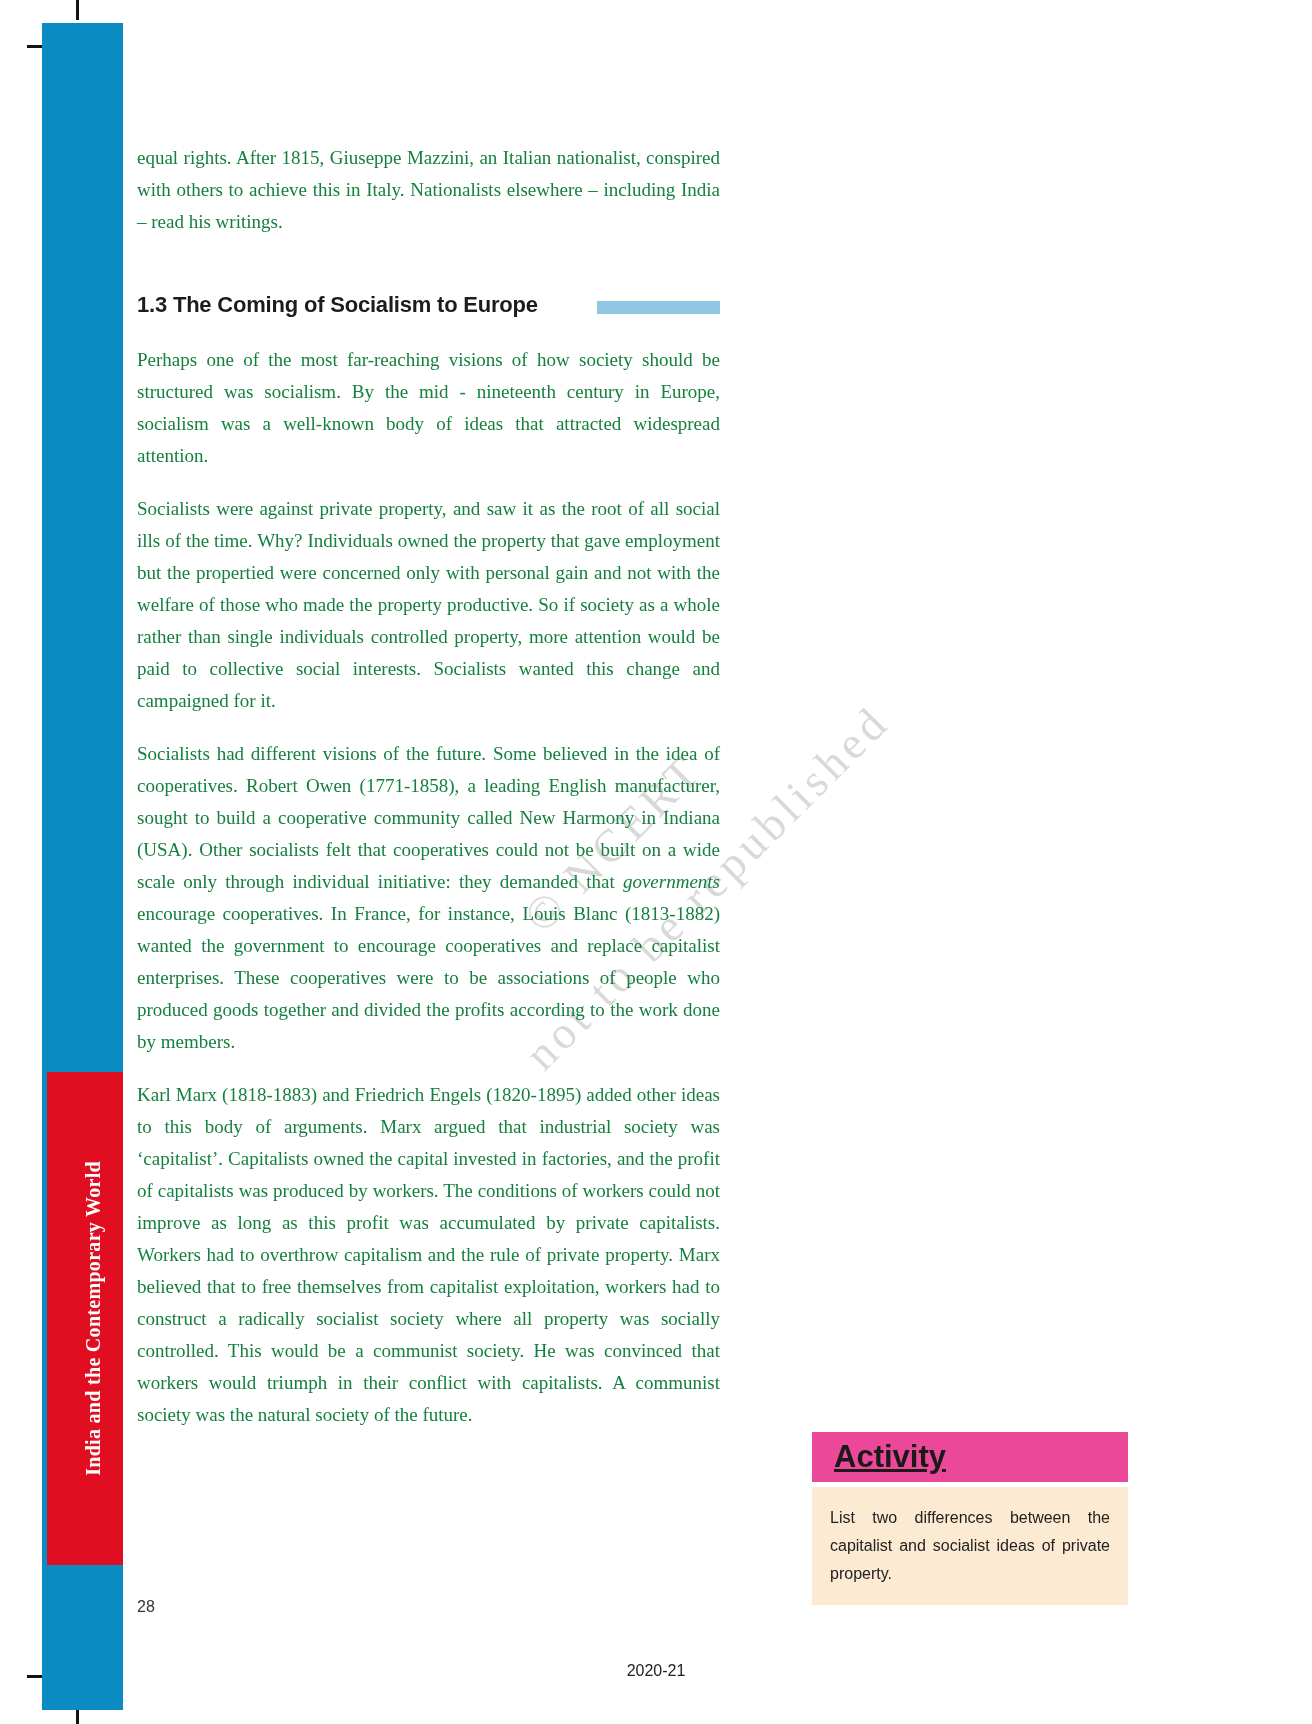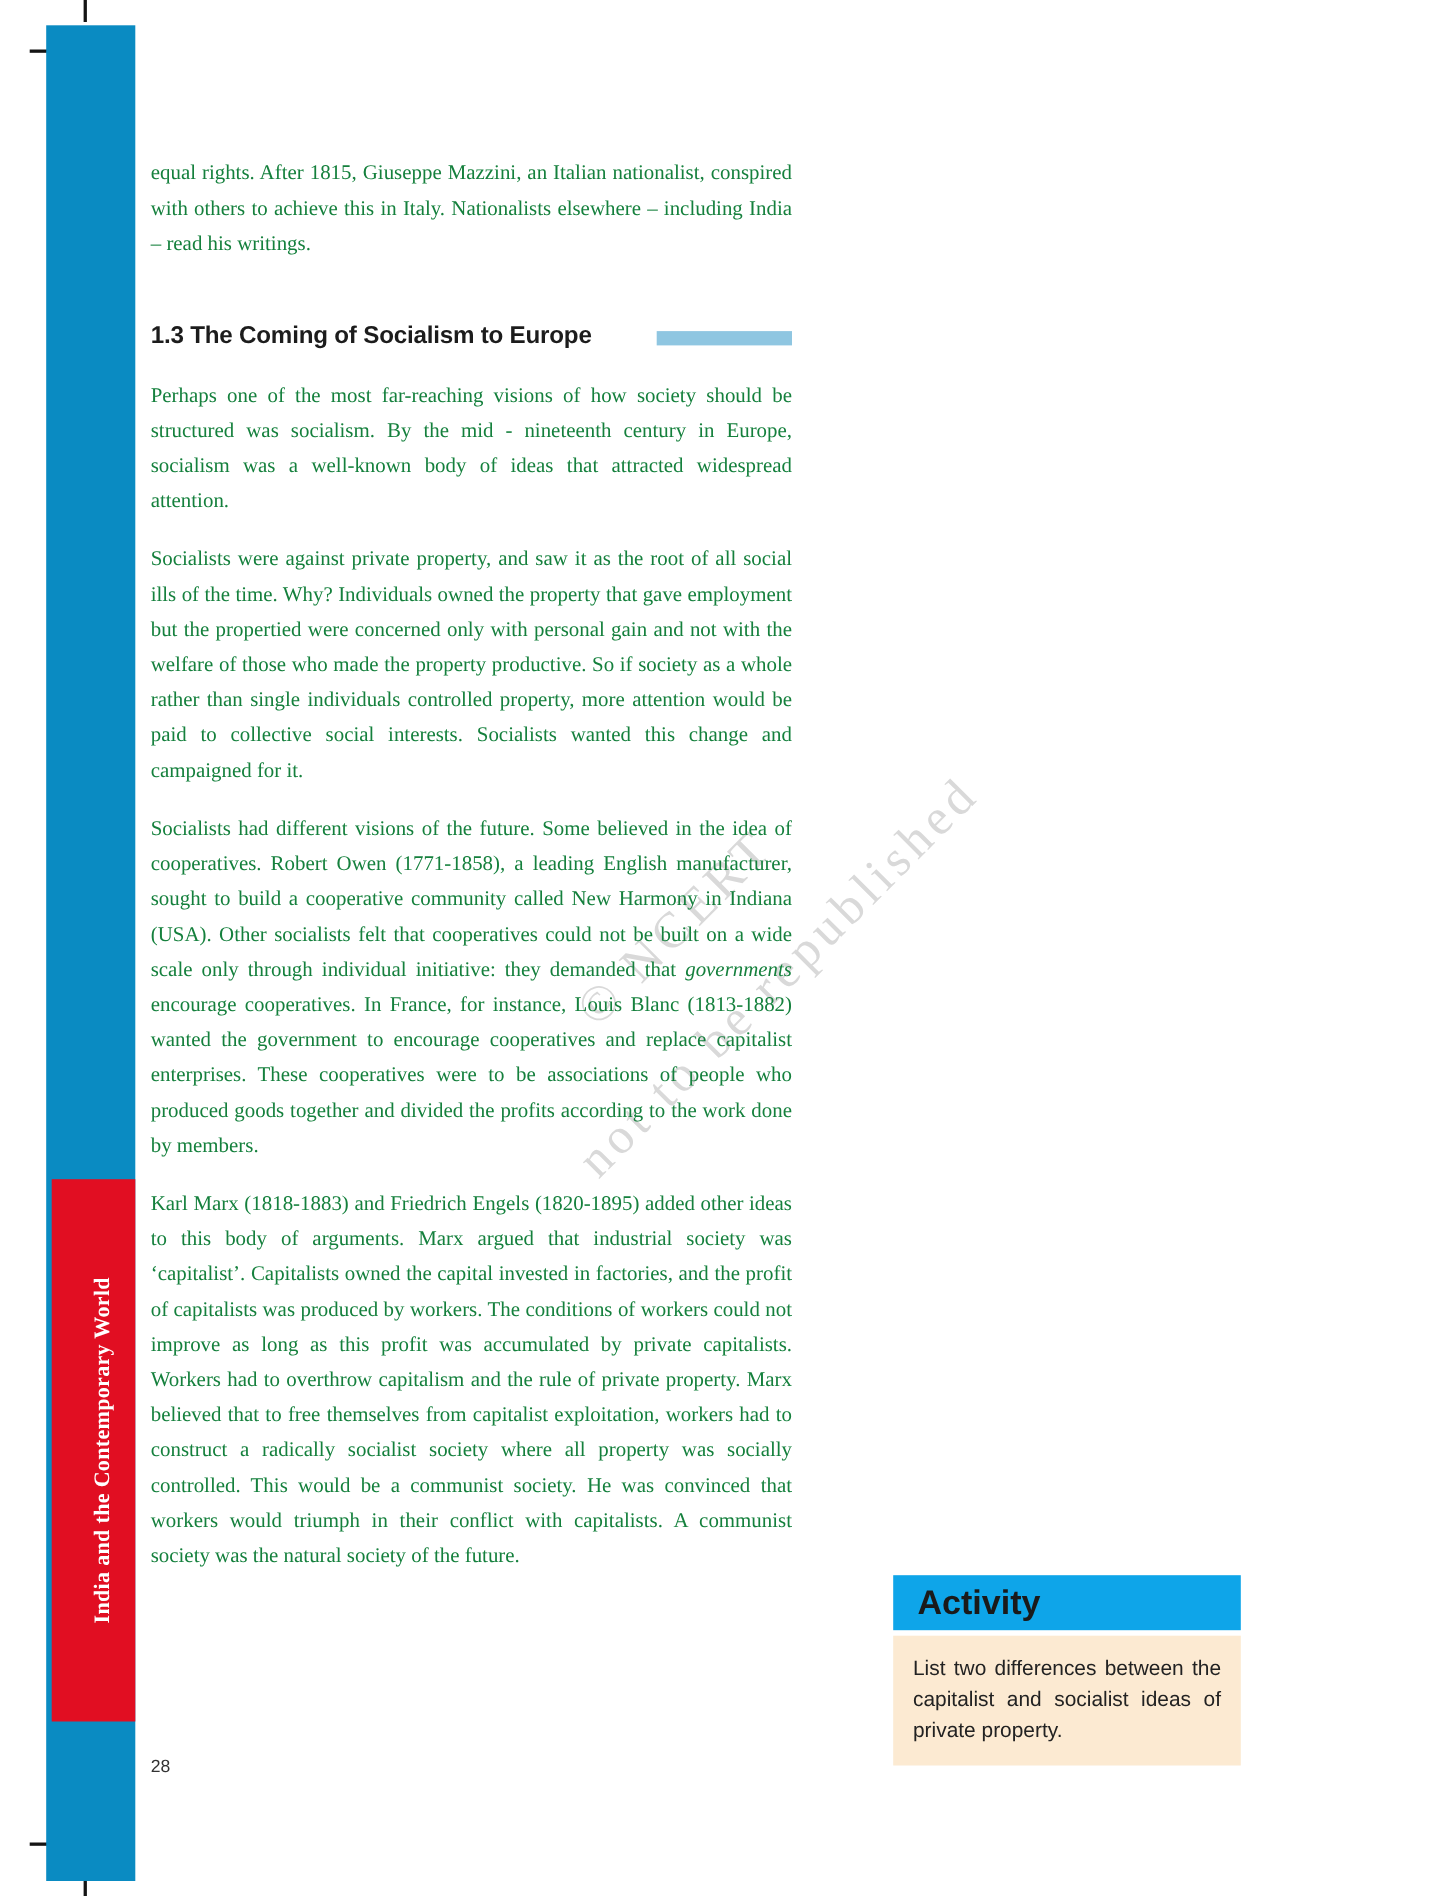"Activity" .activity-header { background: #0ea5e9 -> #ec4899; text-decoration: none -> underline }
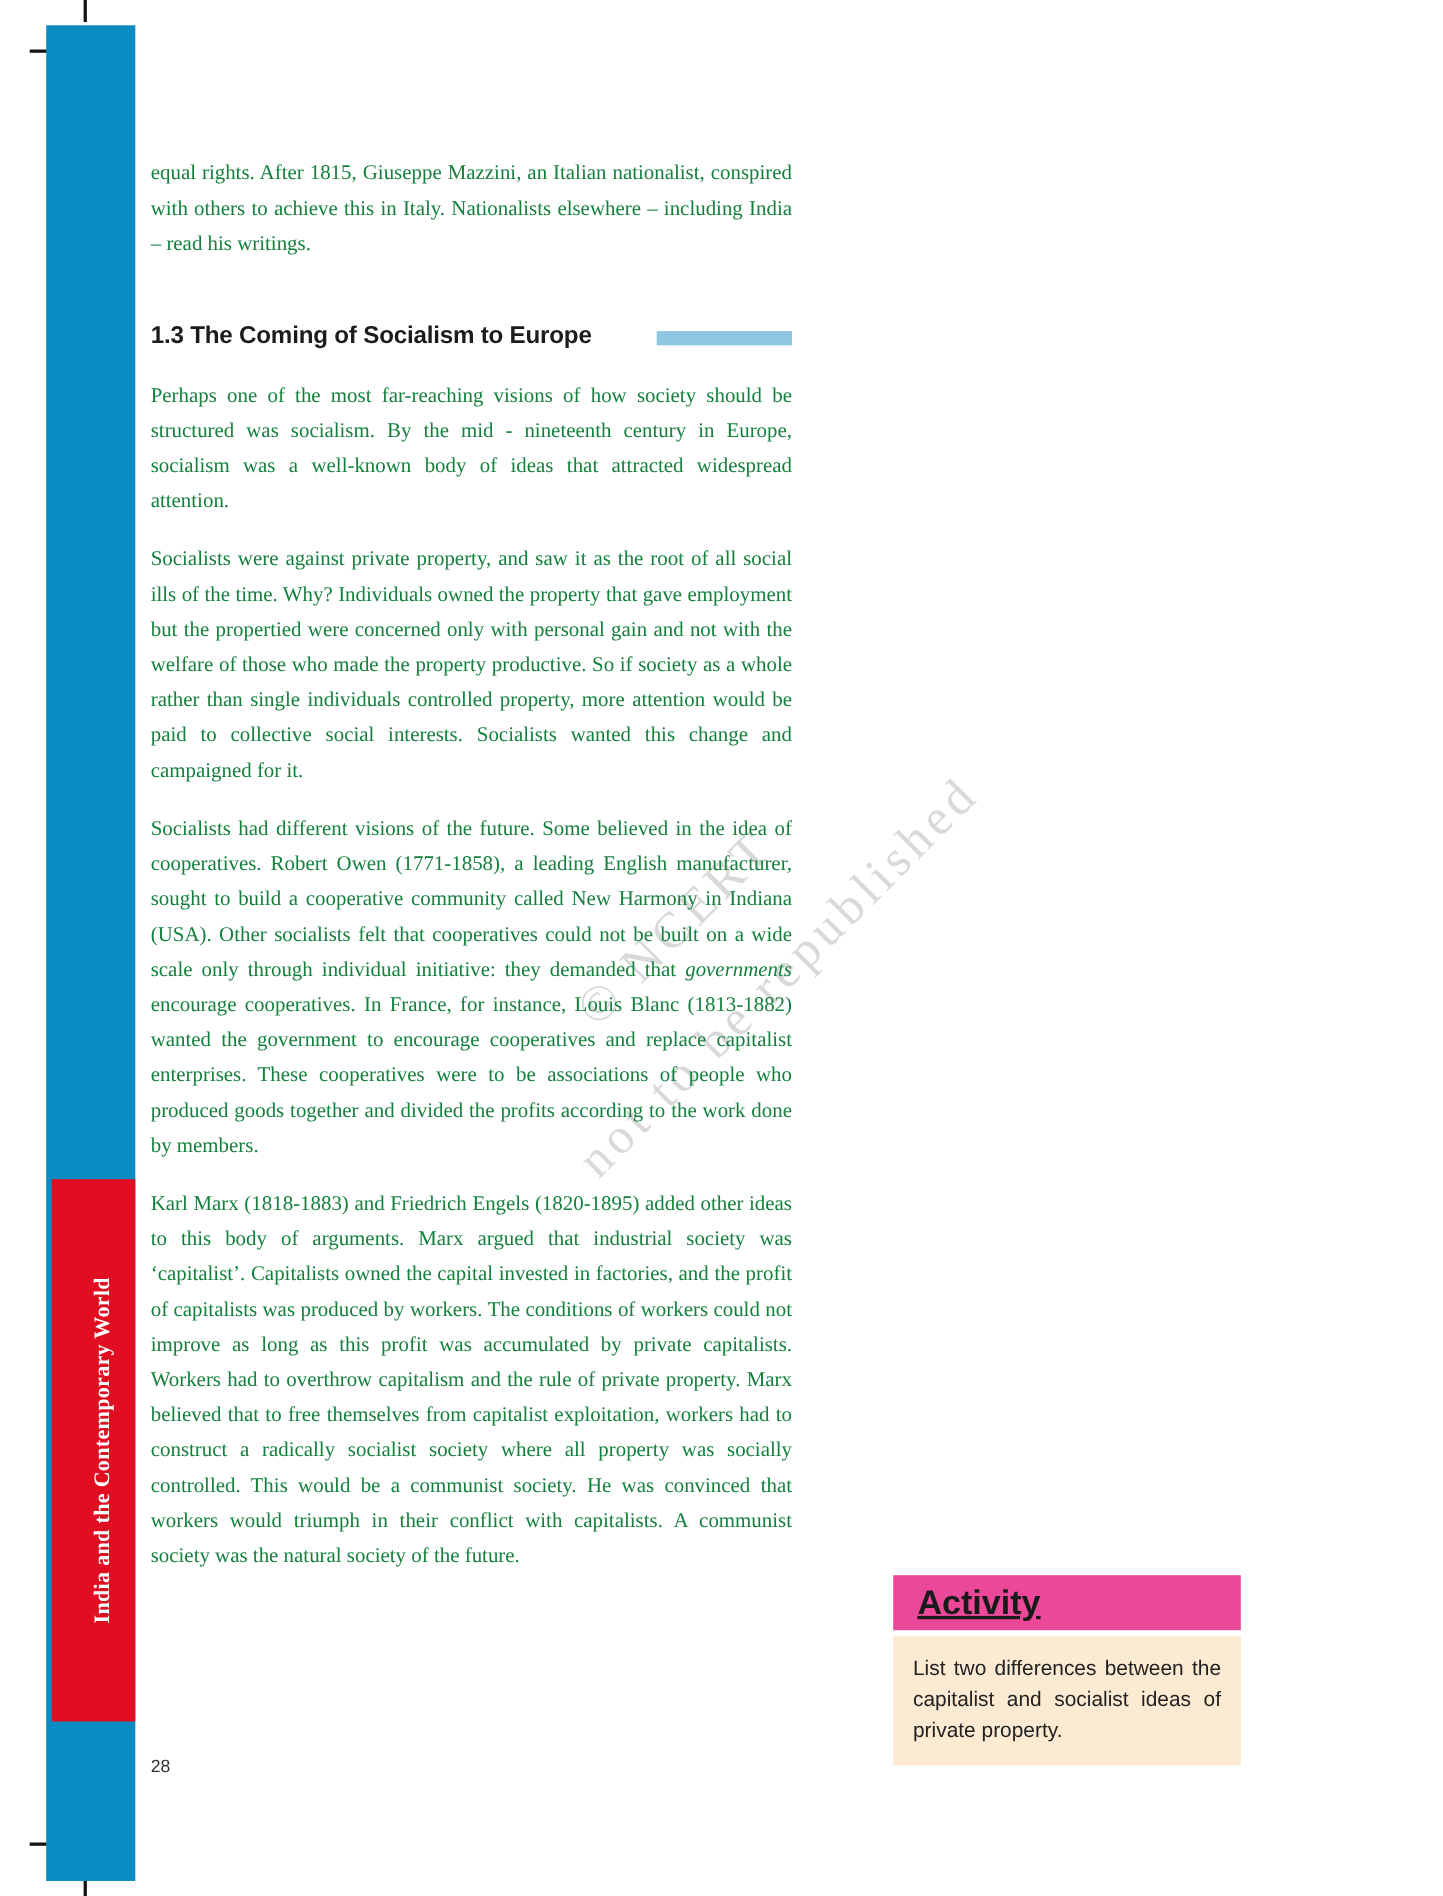"List two differences between the" .activity-body { font-size: 19px -> 16px }
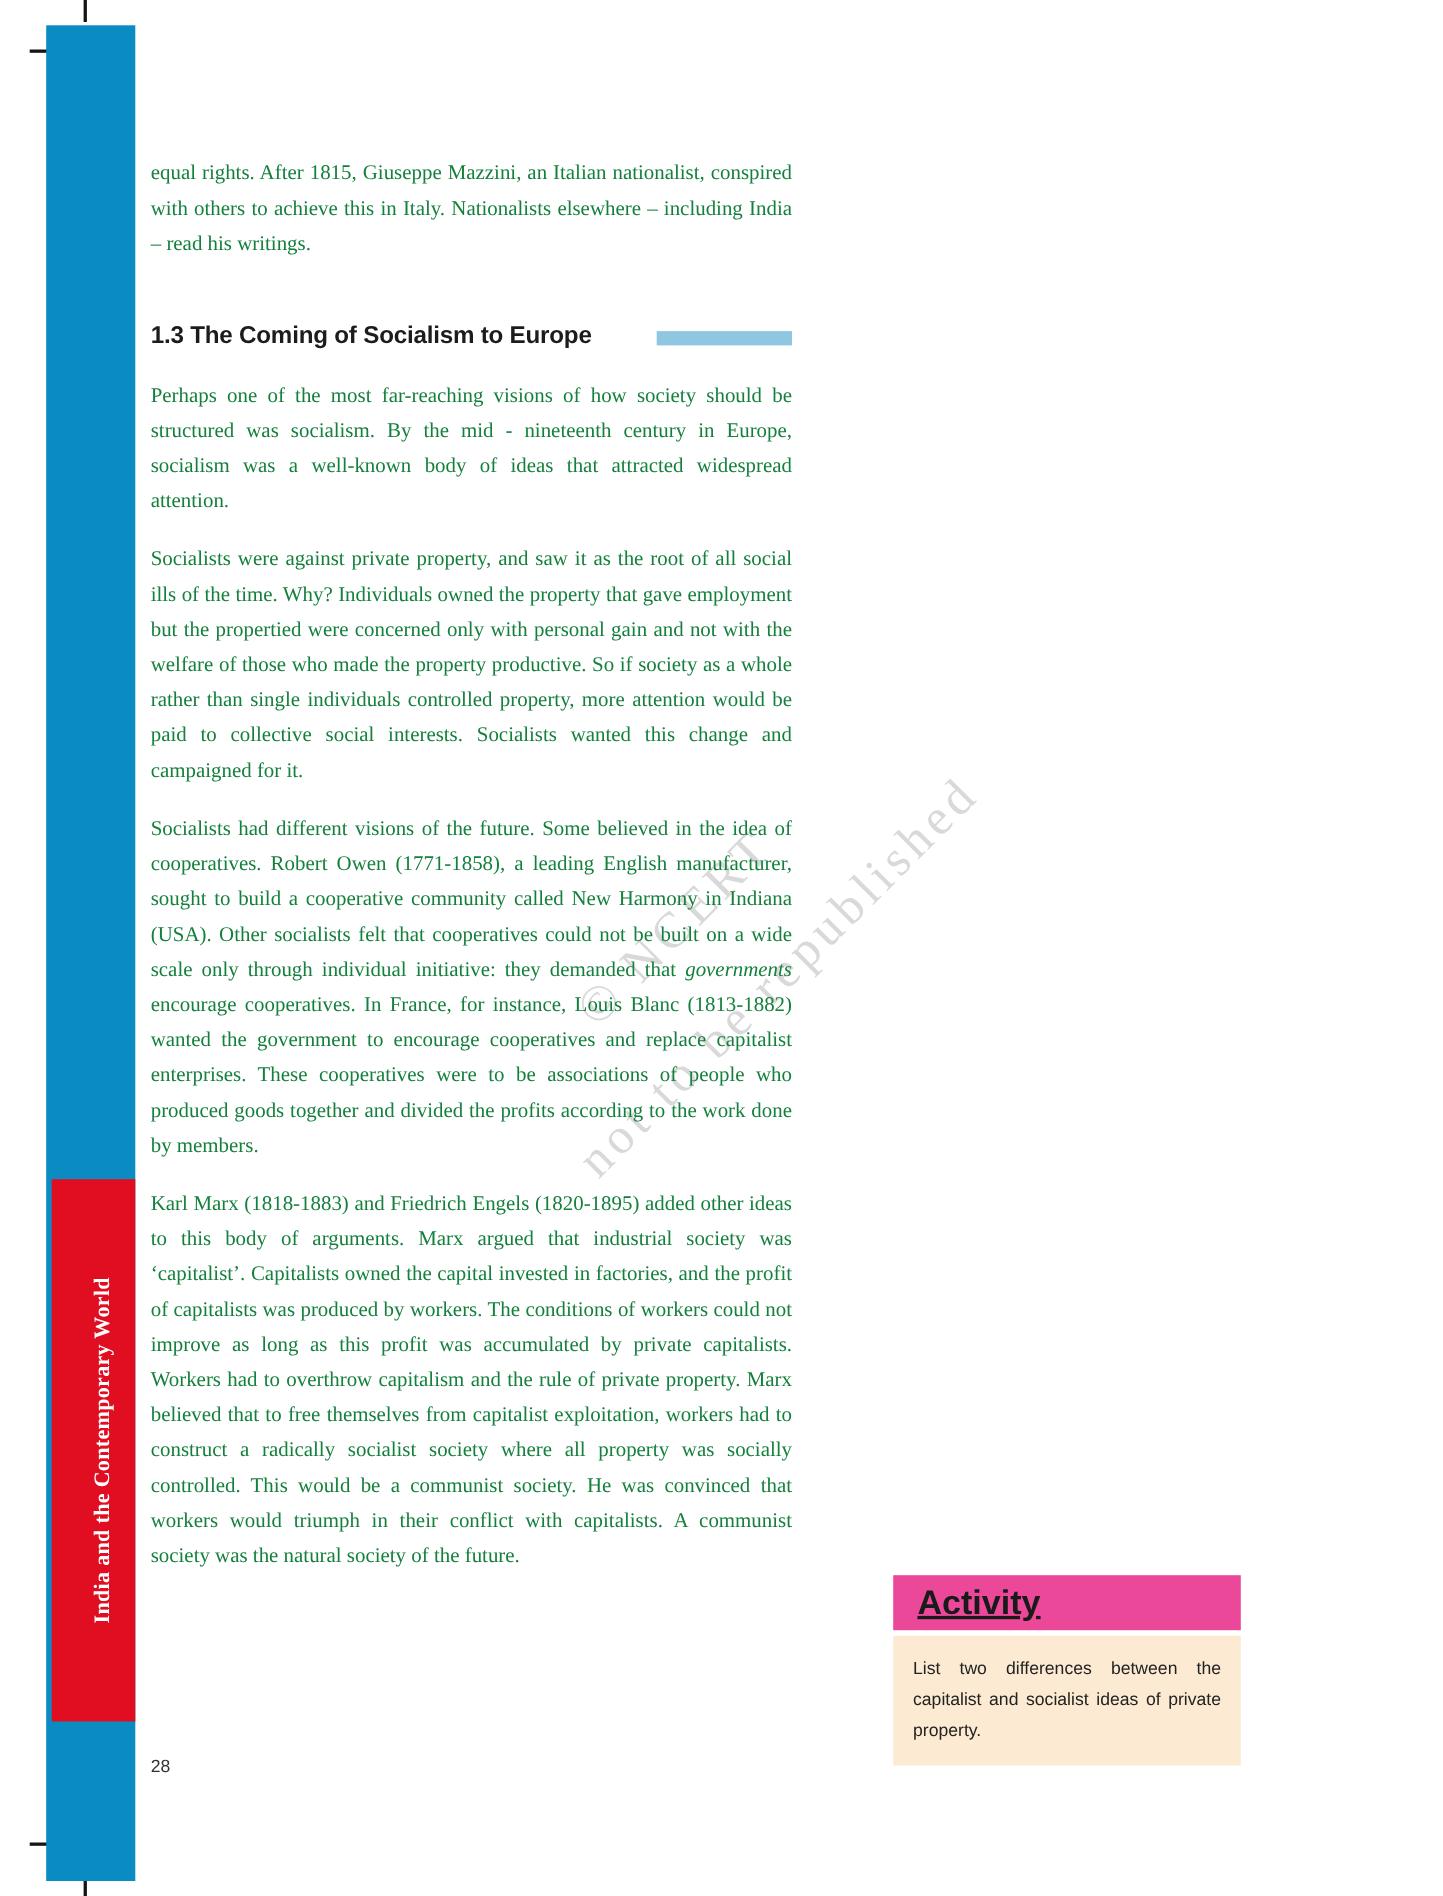"2020-21" div.page-footer { html: none -> <div>2020-21</div> }
